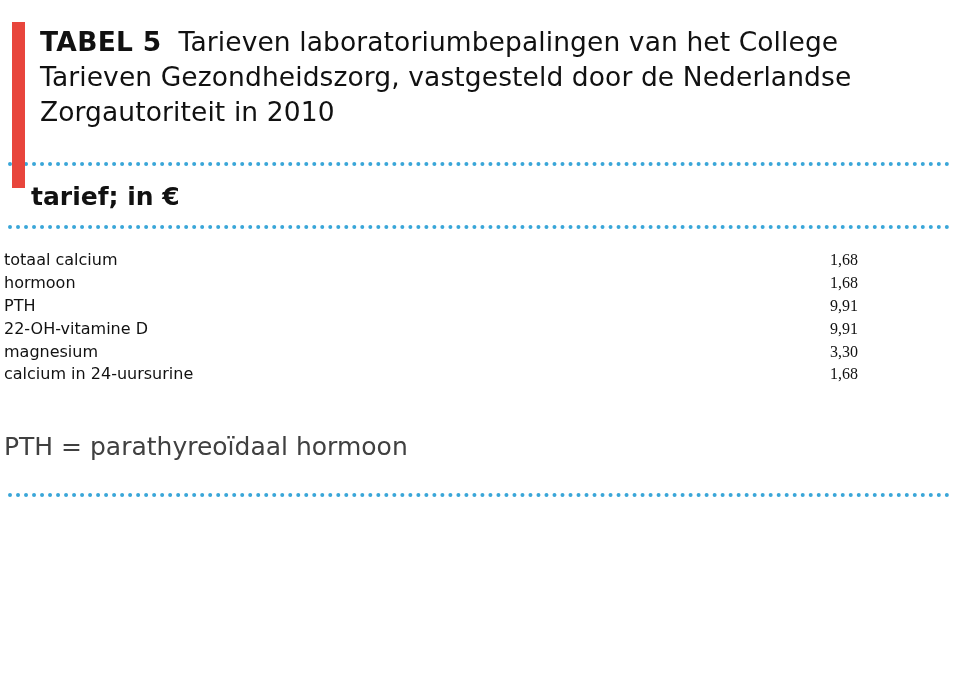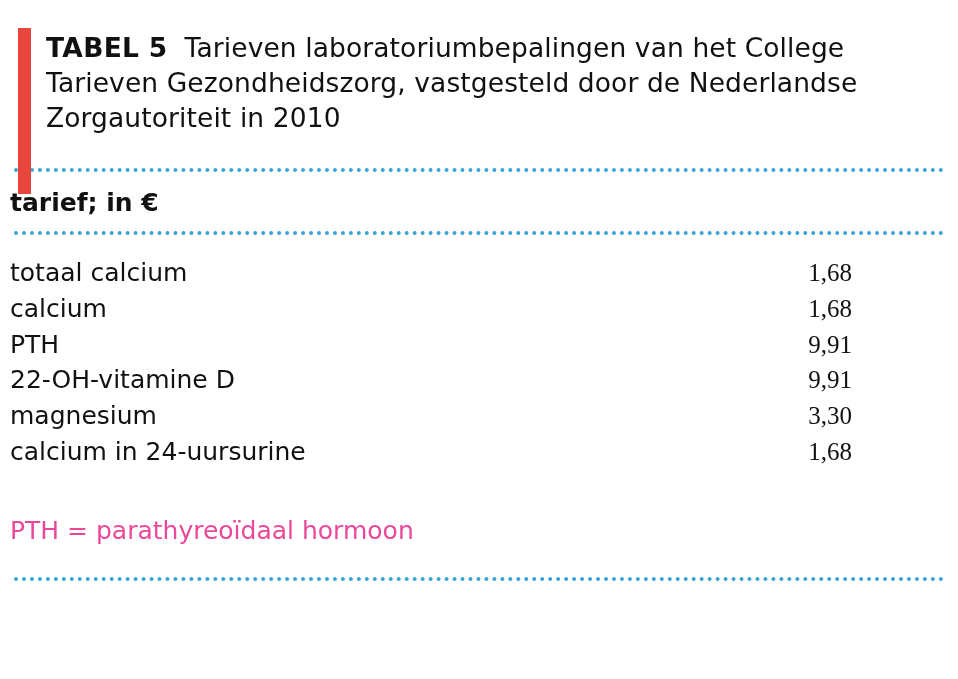"TABEL 5 Tarieven laboratoriumbepalingen" .table-figure { padding: 8px -> 2px }
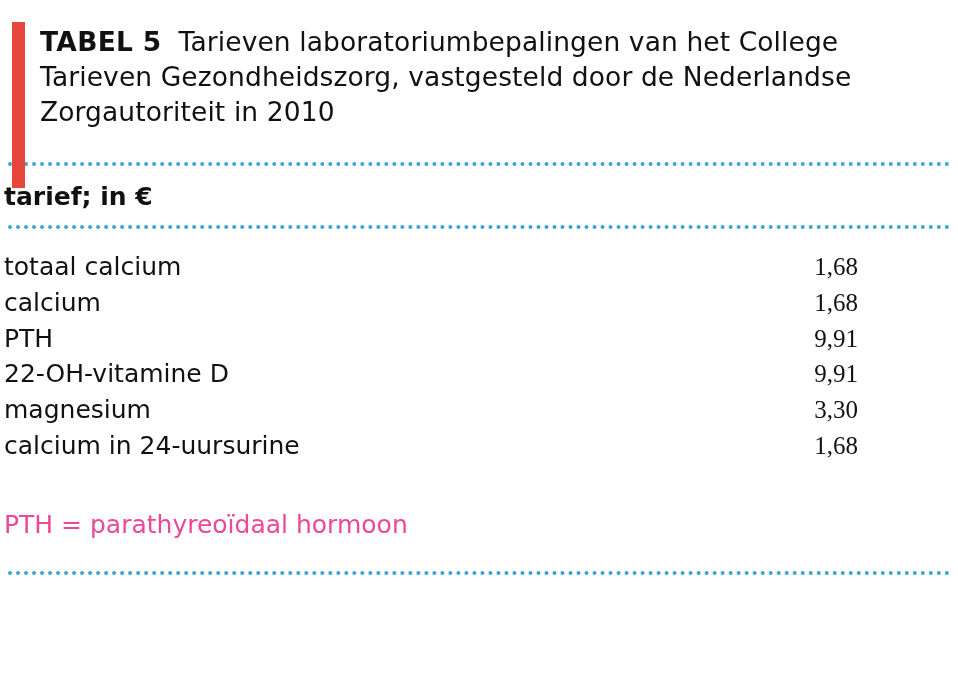"tarief; in €" .header-col-right { margin-left: none -> 27px }
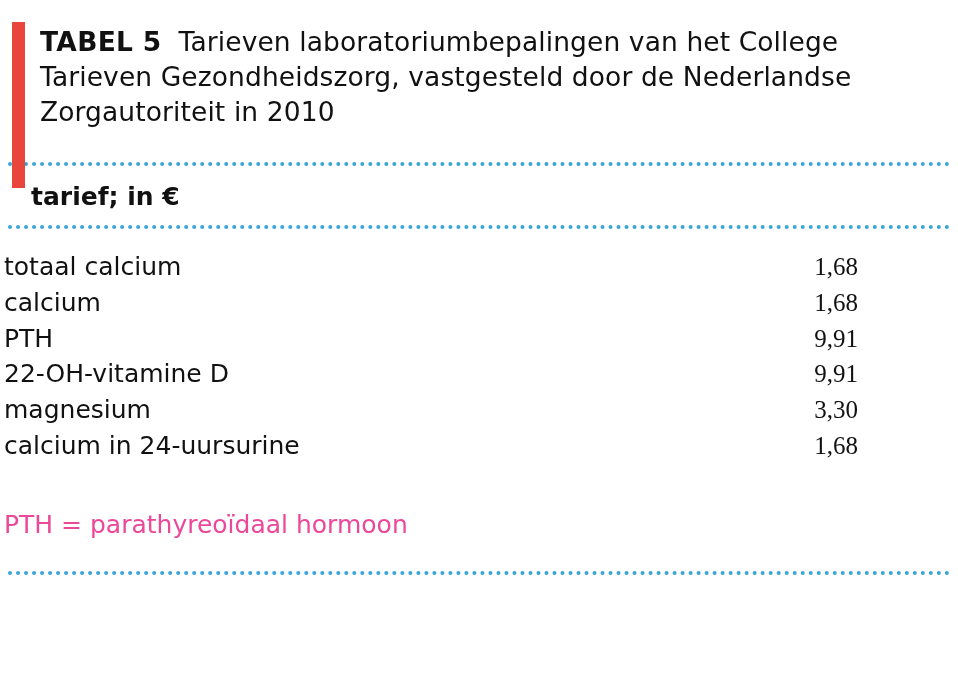"totaal calcium" .row { font-size: 25px -> 16px }
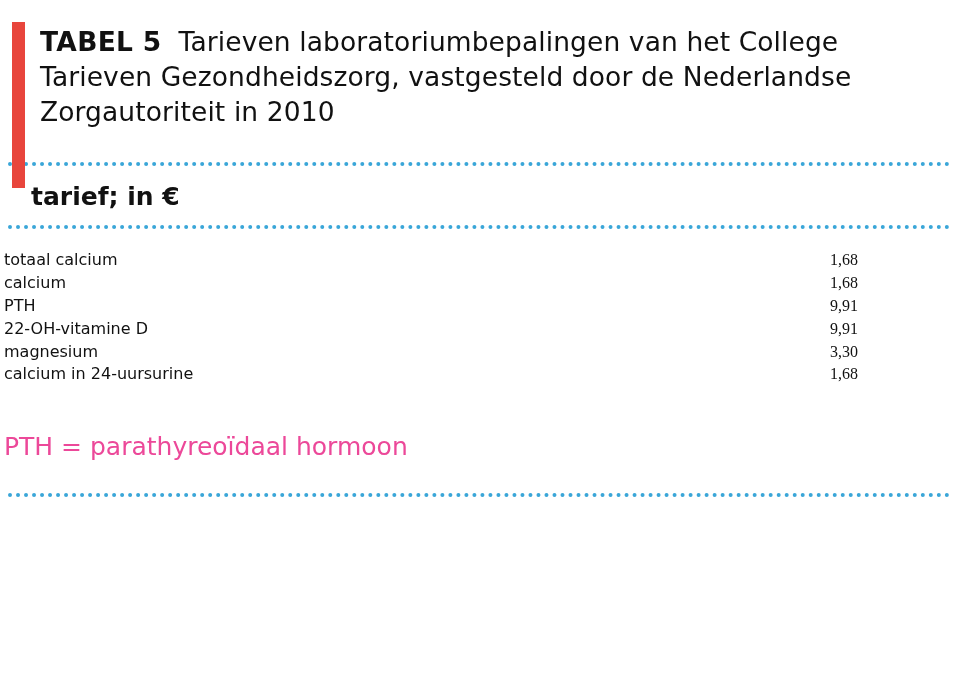"calcium" div.label { text: calcium -> hormoon }
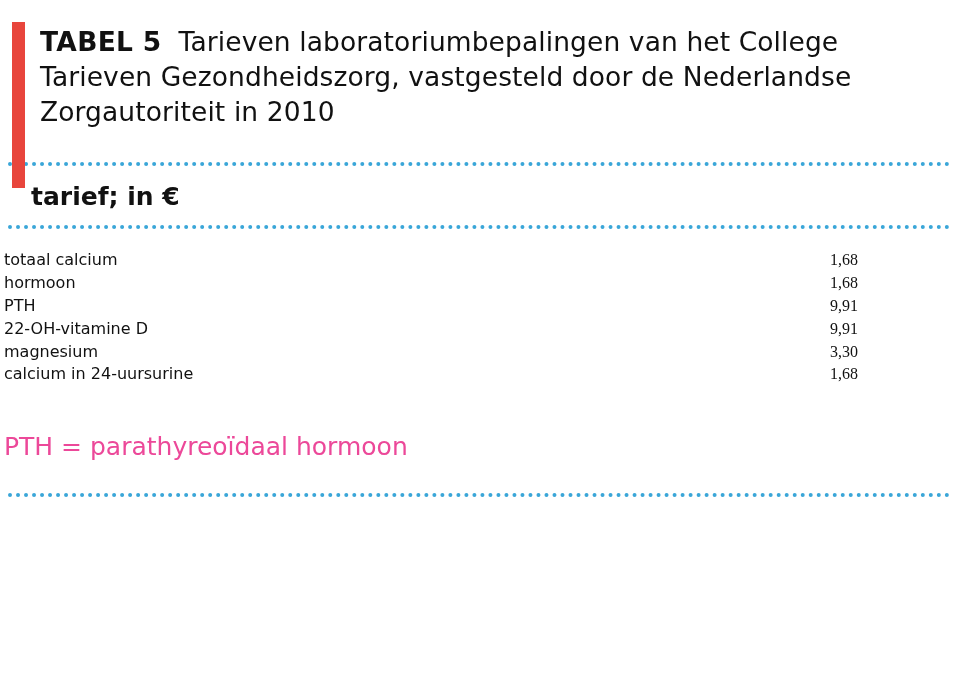"PTH = parathyreoïdaal hormoon" .footnote { color: #ec4899 -> #404040 }
